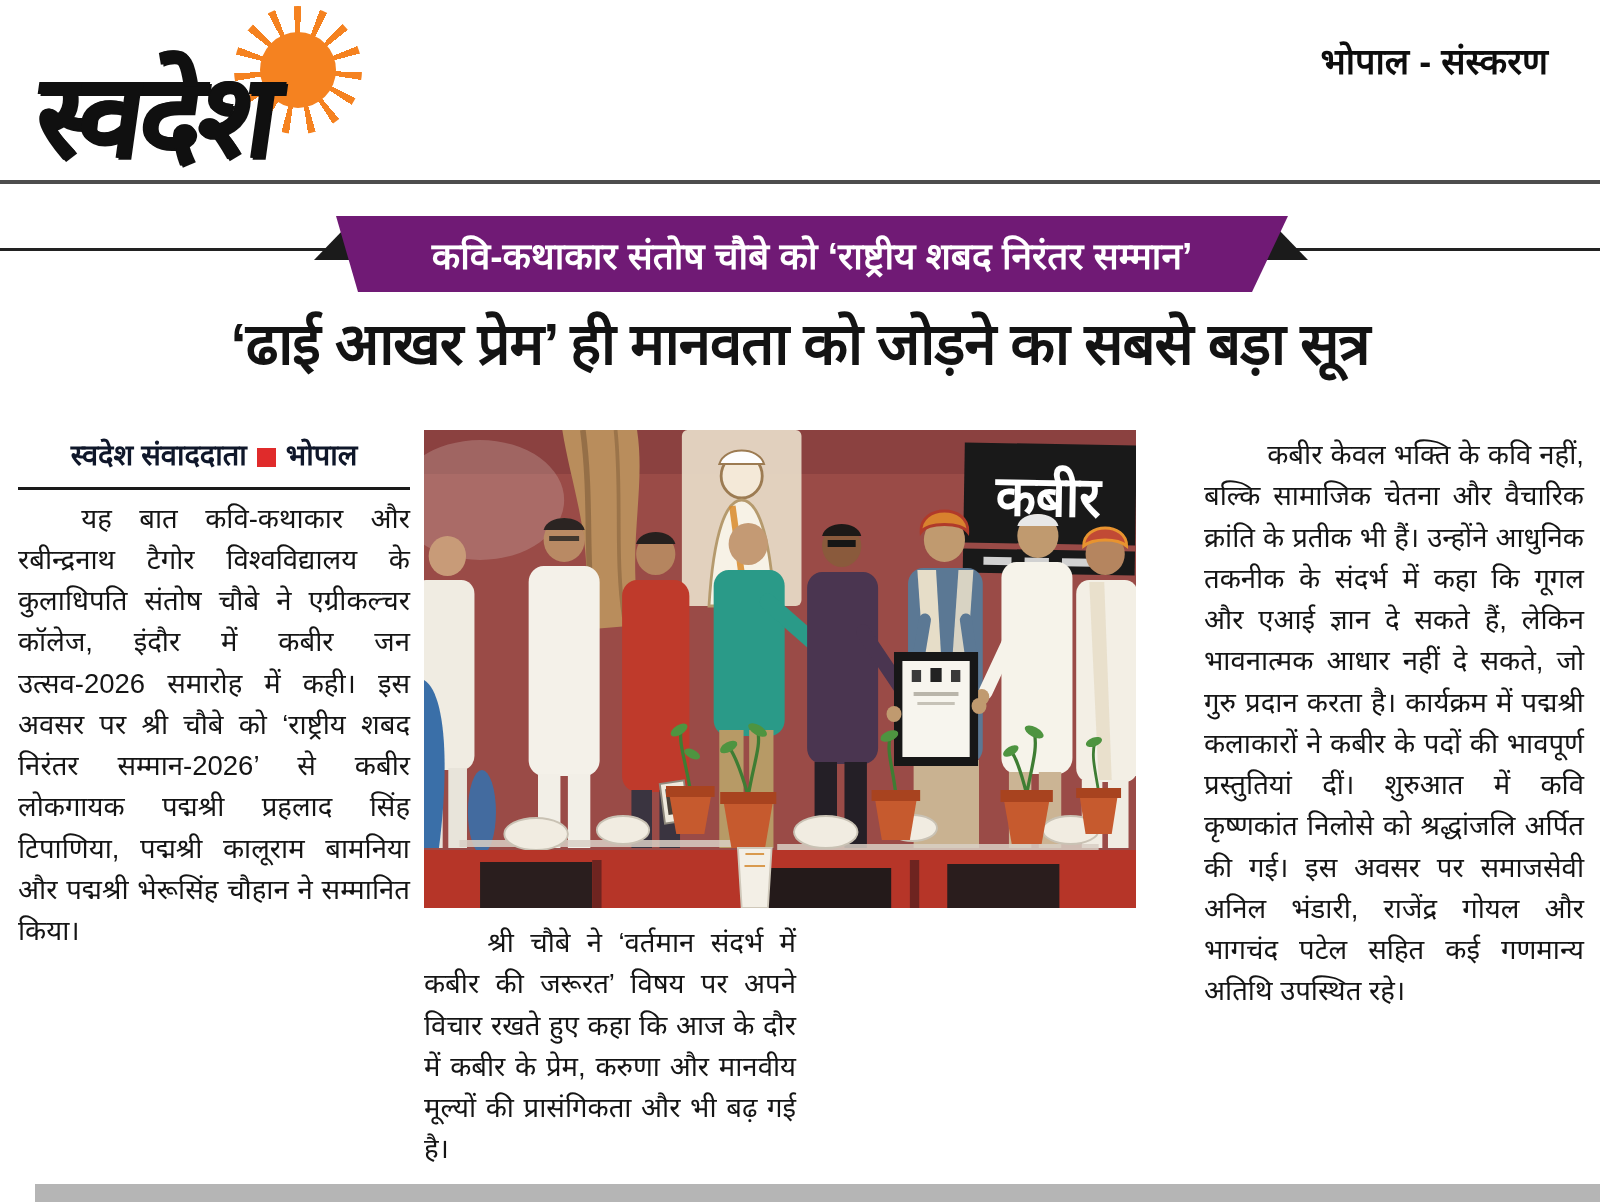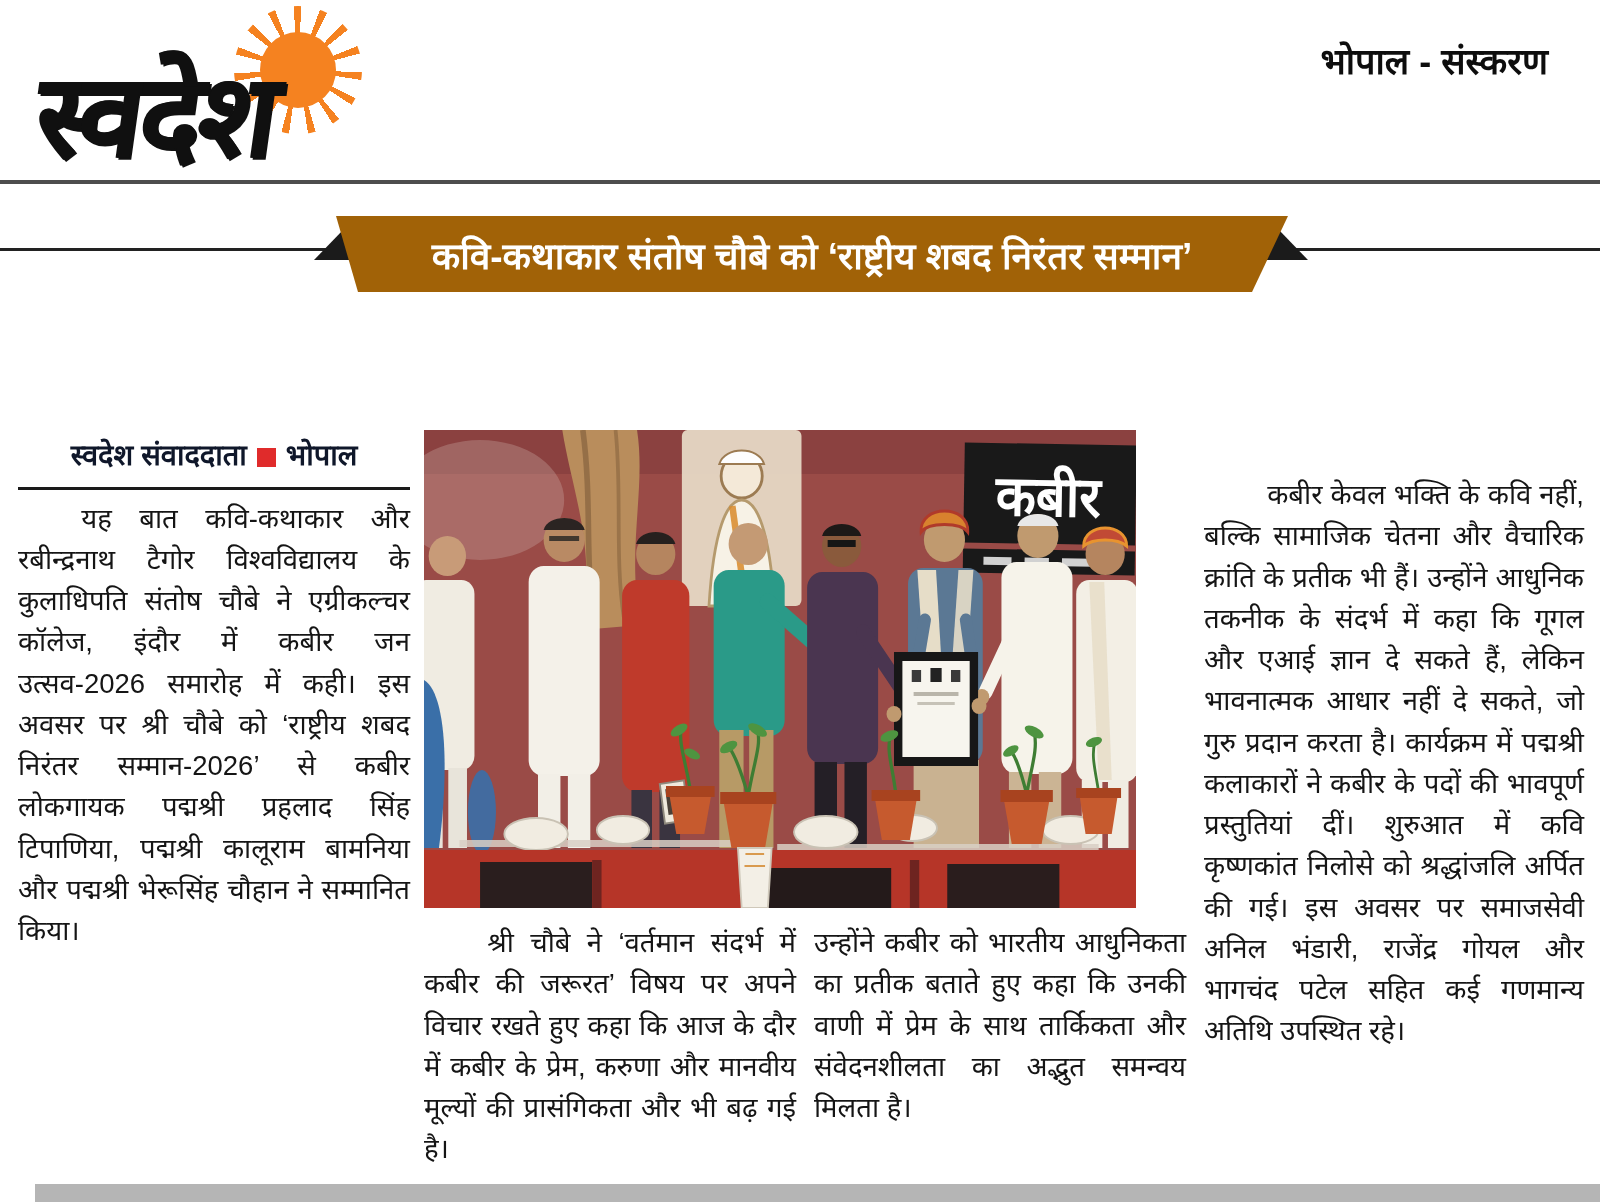"कवि-कथाकार संतोष चौबे को ‘राष्ट्रीय" div.kicker-band { background: #a16207 -> #701a75 }
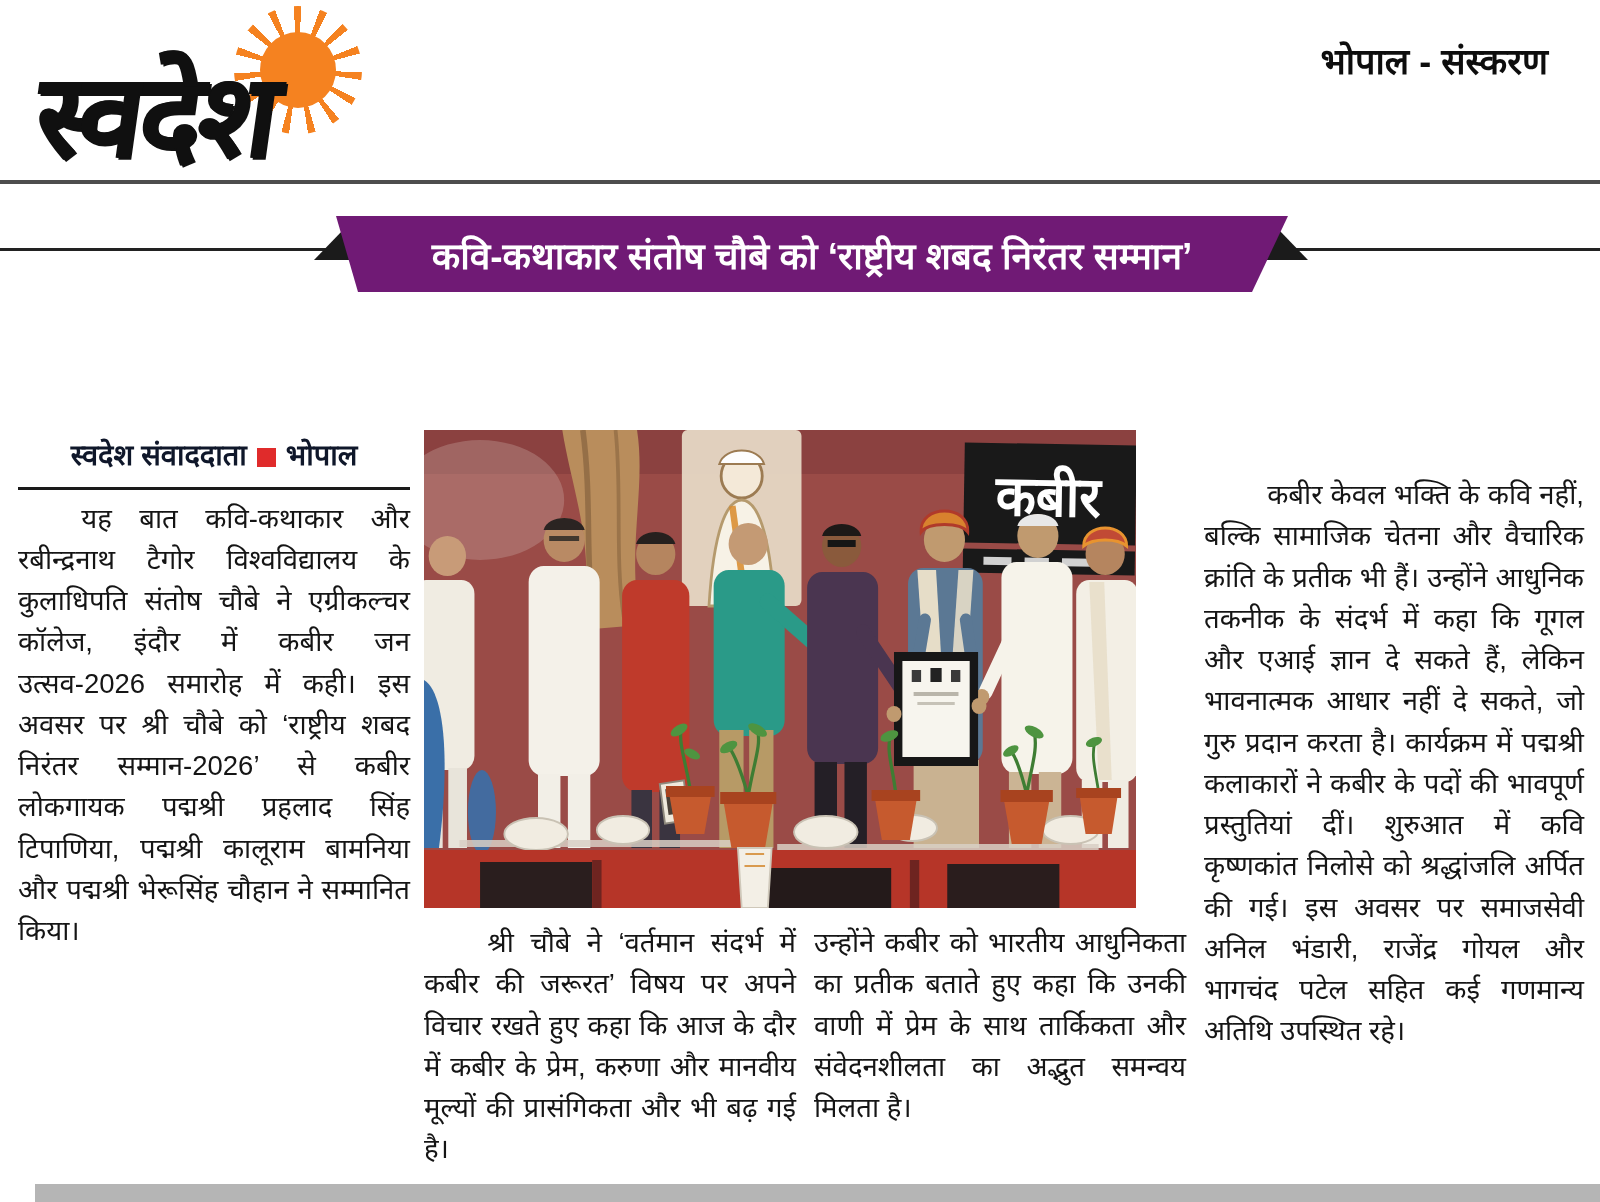"‘ढाई आखर प्रेम’ ही मानवता" div.headline { html: none -> <div>‘ढाई आखर प्रेम’ ही मानवता को जोड़ने का सबसे बड़ा सूत्र</div> }
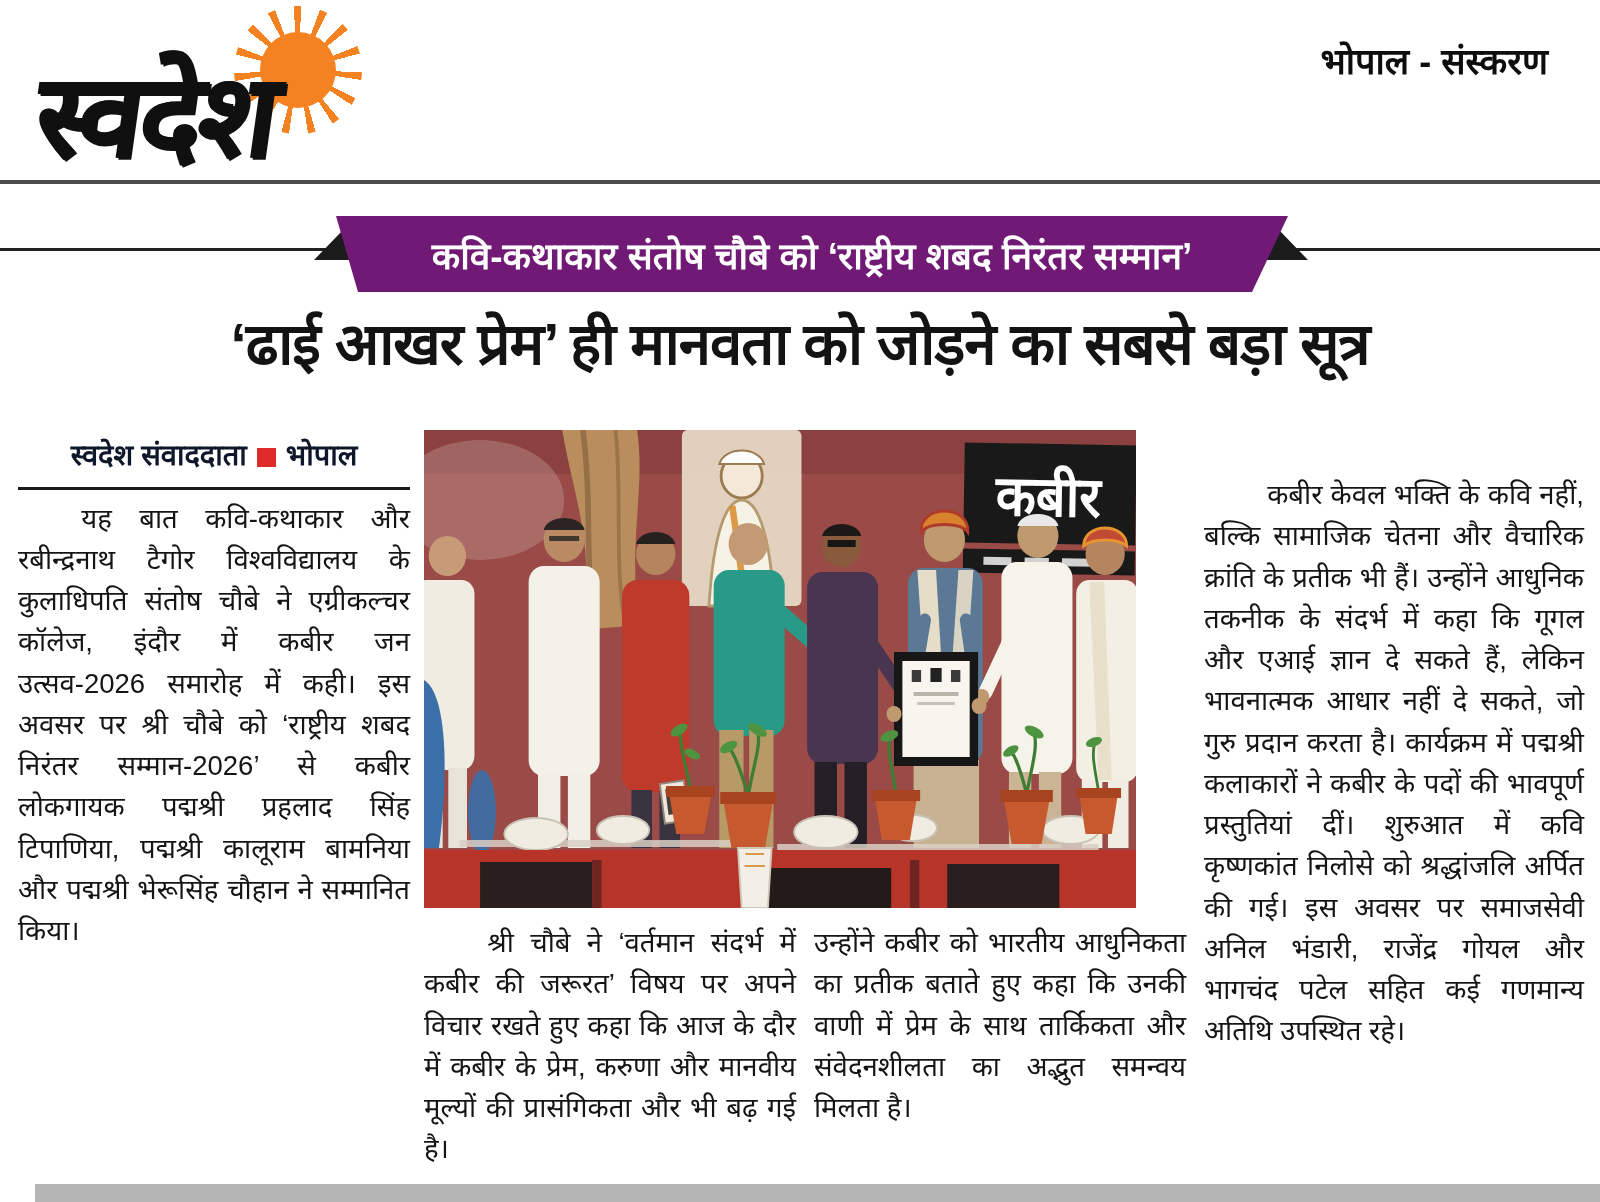"कबीर केवल भक्ति के कवि" .col4 { margin-top: 40px -> none }
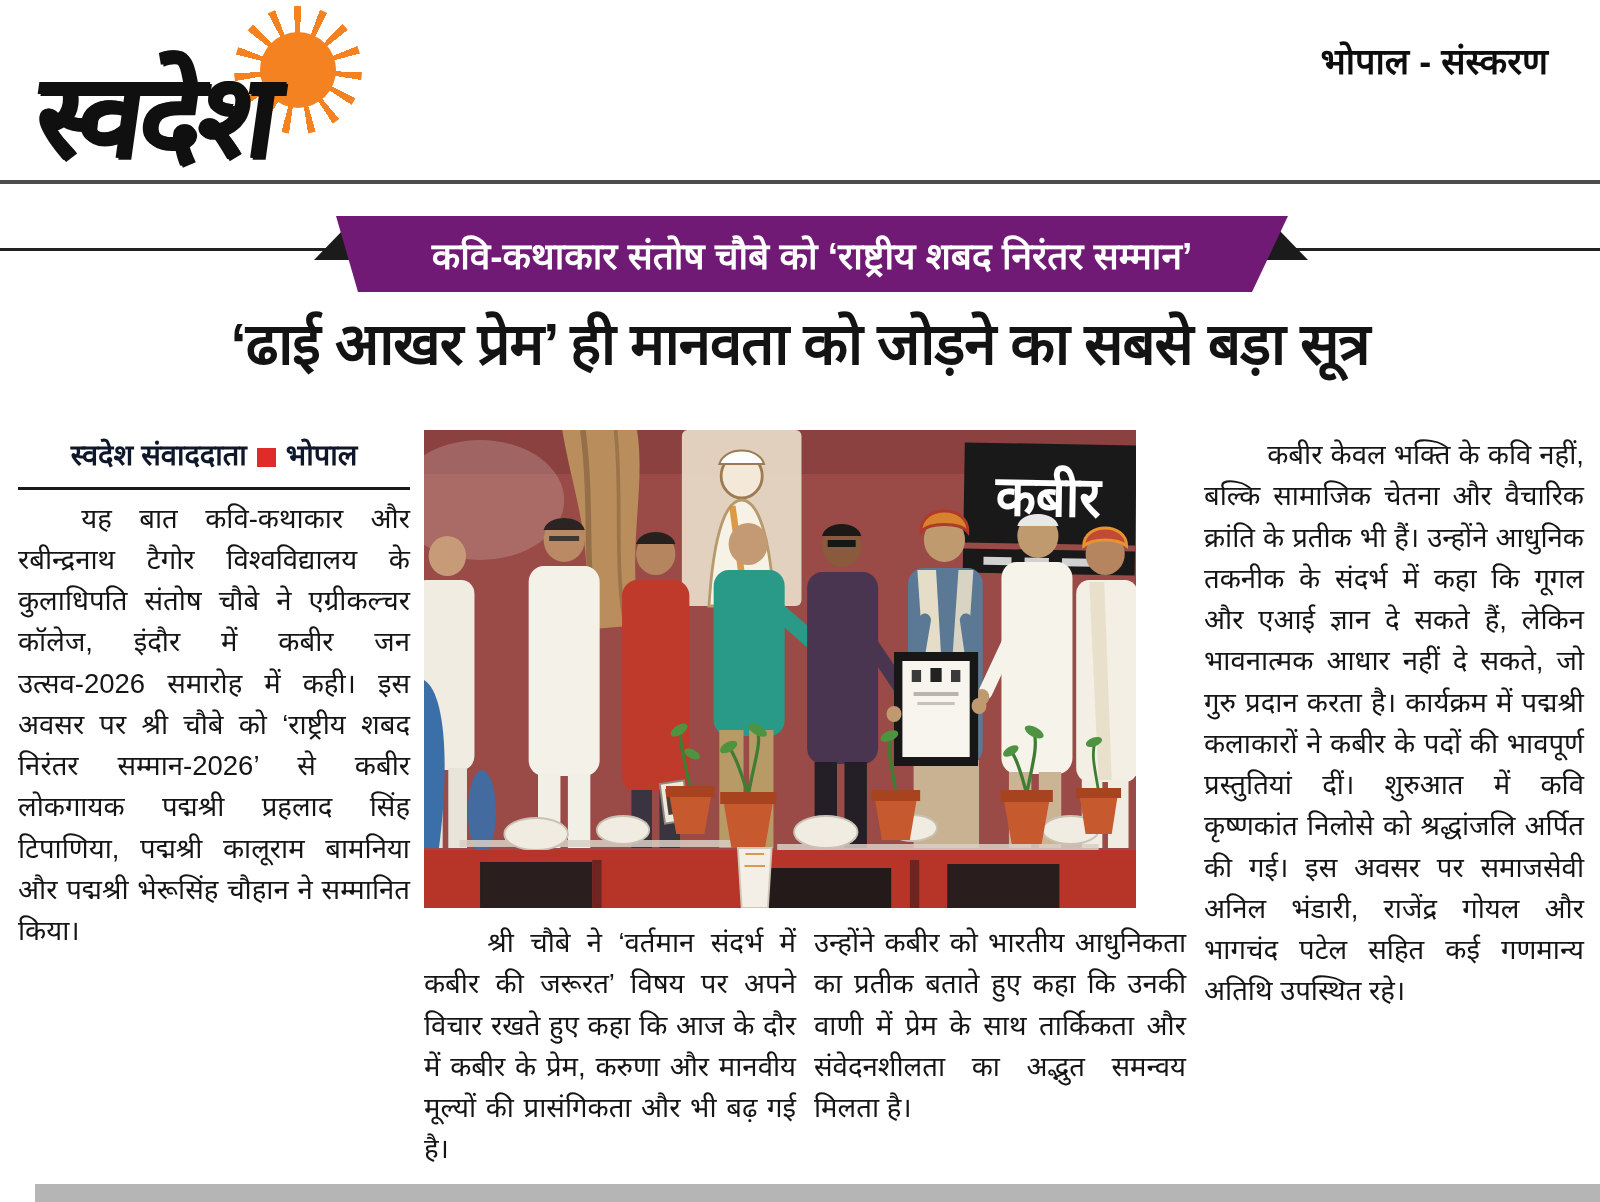"उन्होंने कबीर को भारतीय आधुनिकता" div.col { html: <div> <p>उन्होंने कबीर को भारतीय आधुनिकता का प्रतीक बताते हुए कहा कि उनकी वाणी में प्रेम के साथ तार्किकता और संवेदनशीलता का अद्भुत समन्वय मिलता है।</p> </div> -> none }
